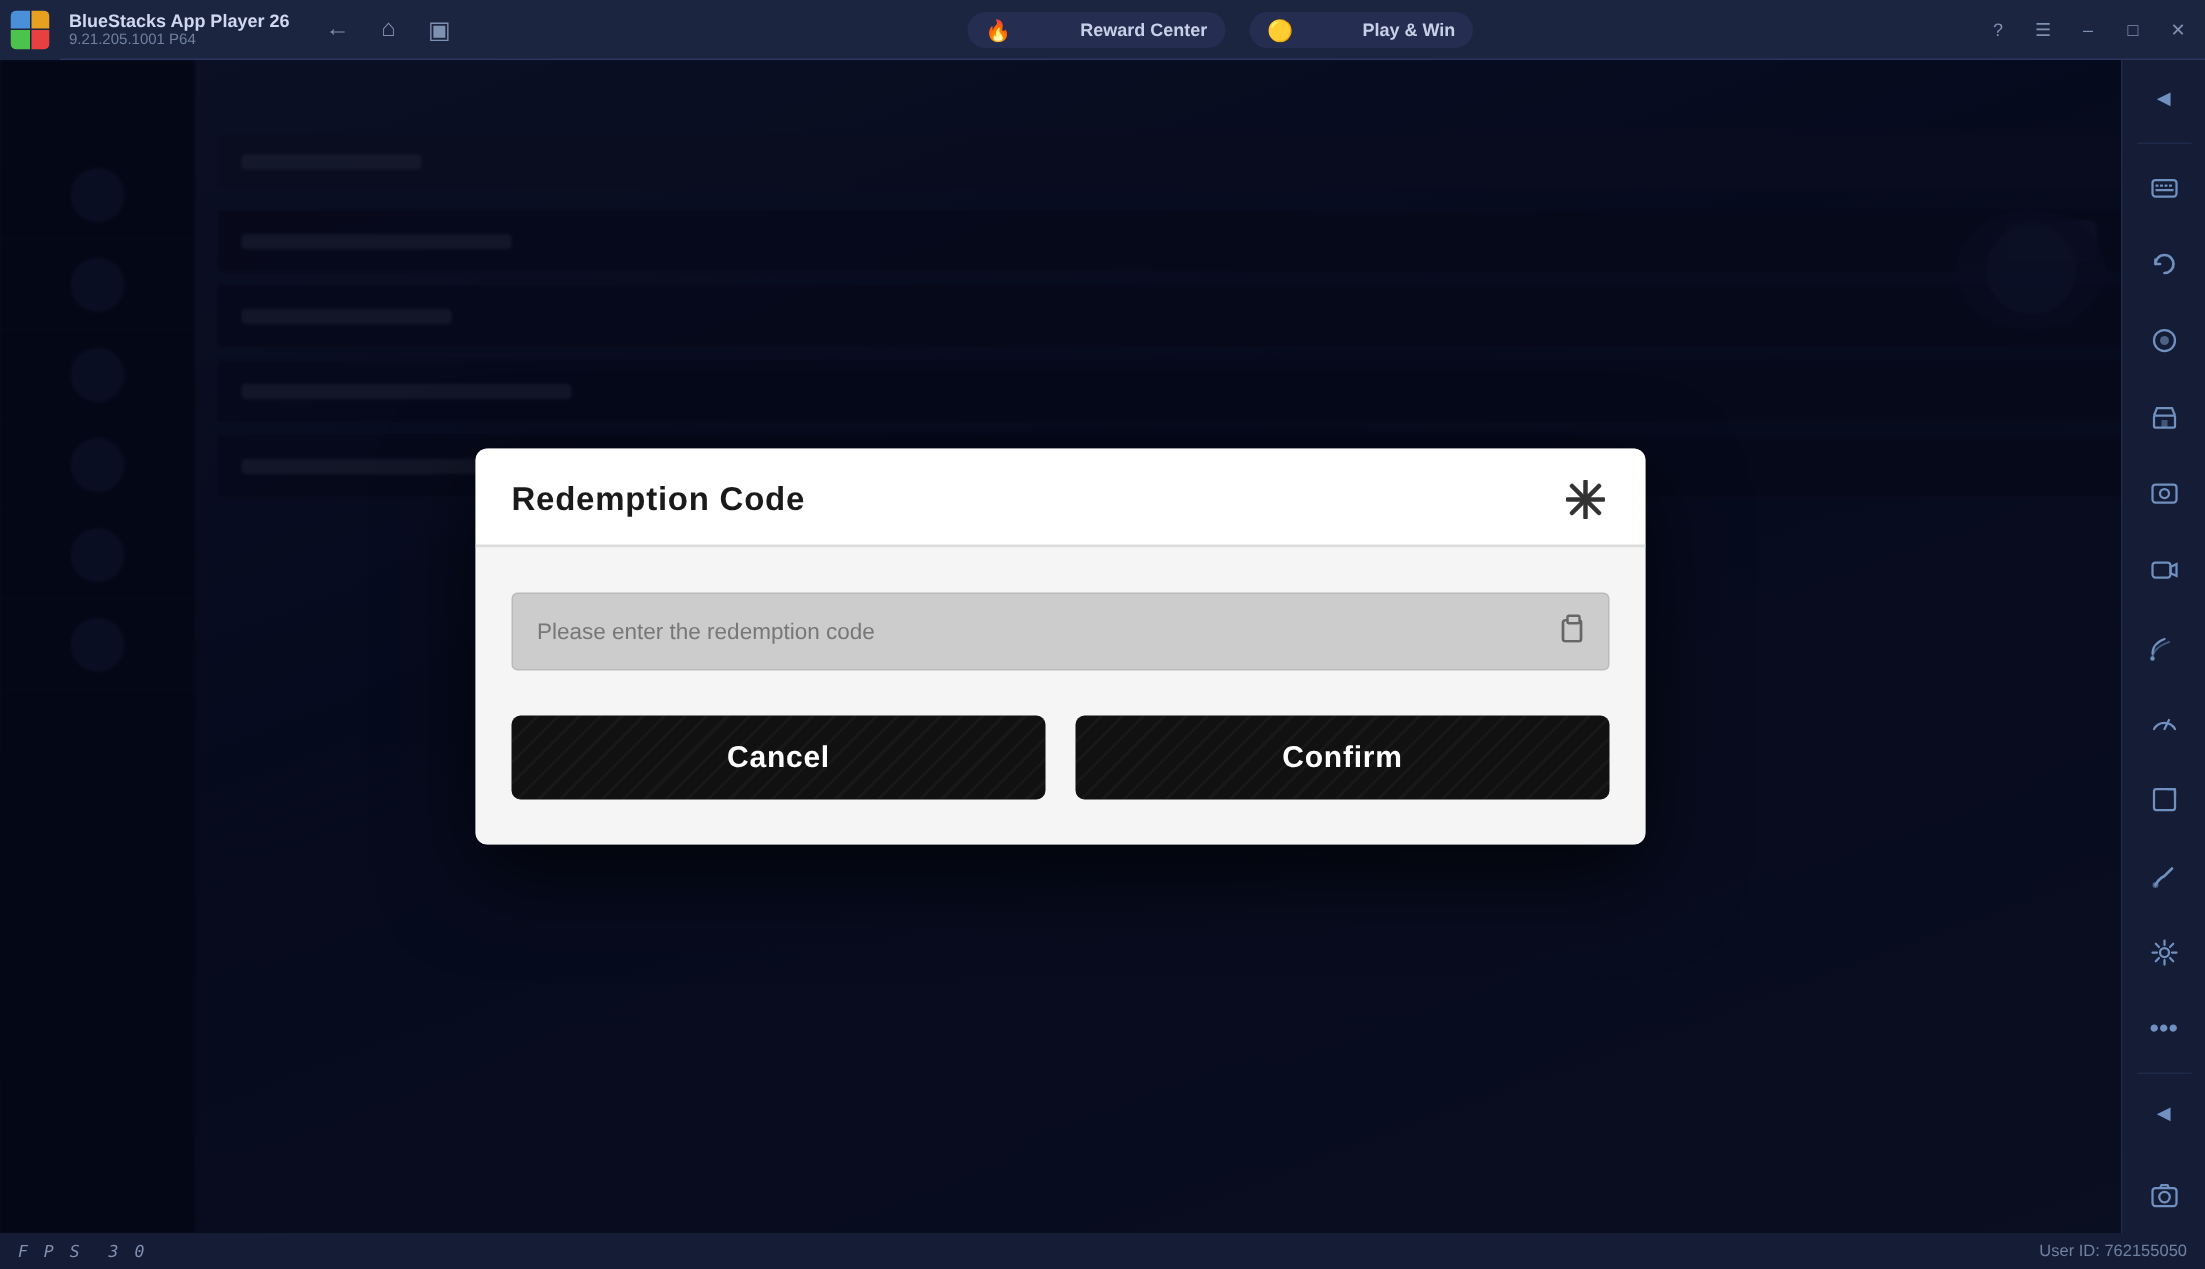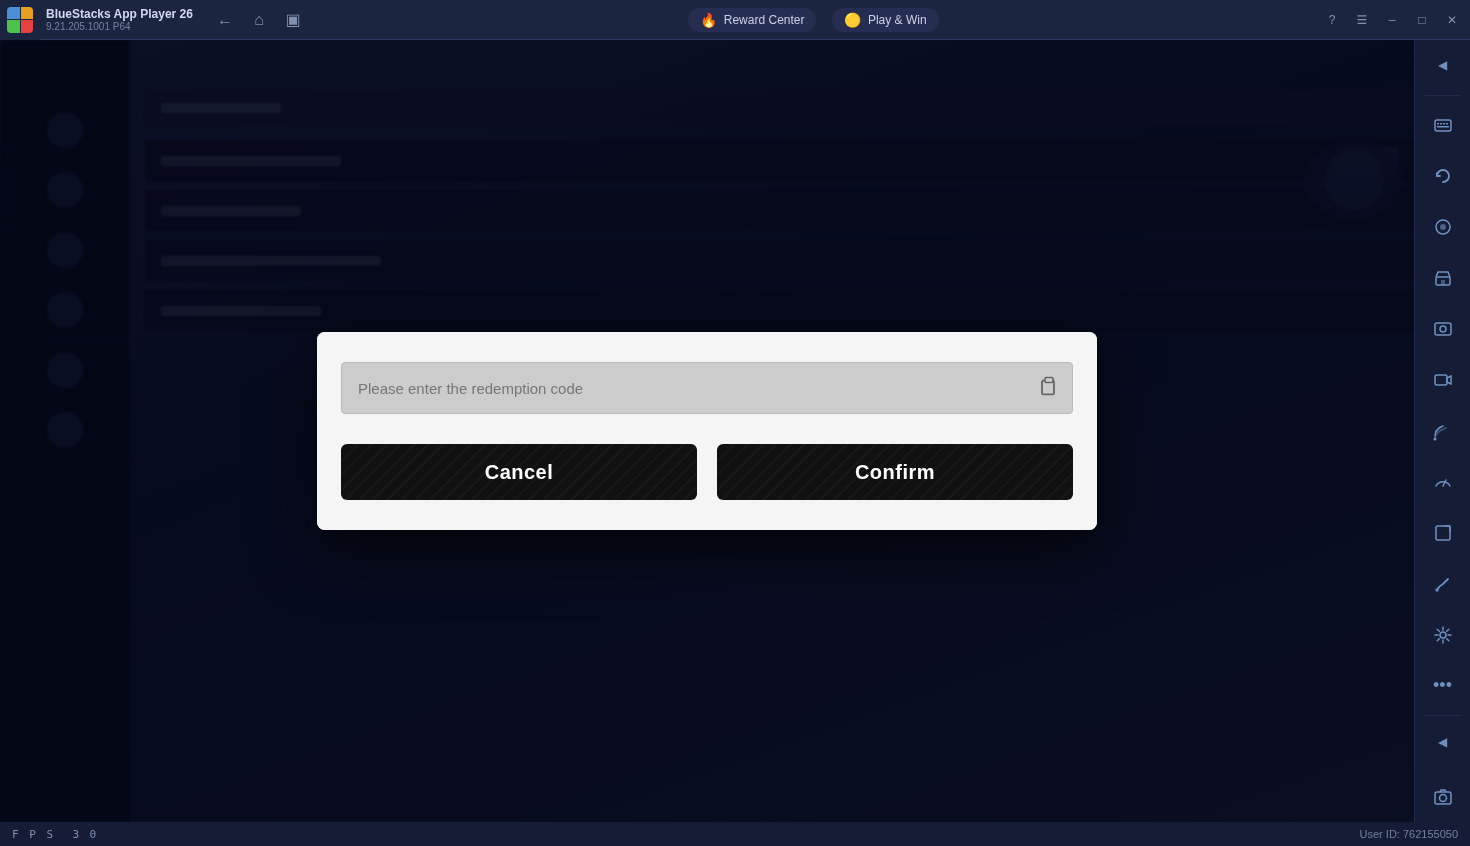"Reward Center" .badge-label { font-weight: 400 -> 700; margin-left: none -> 40px }
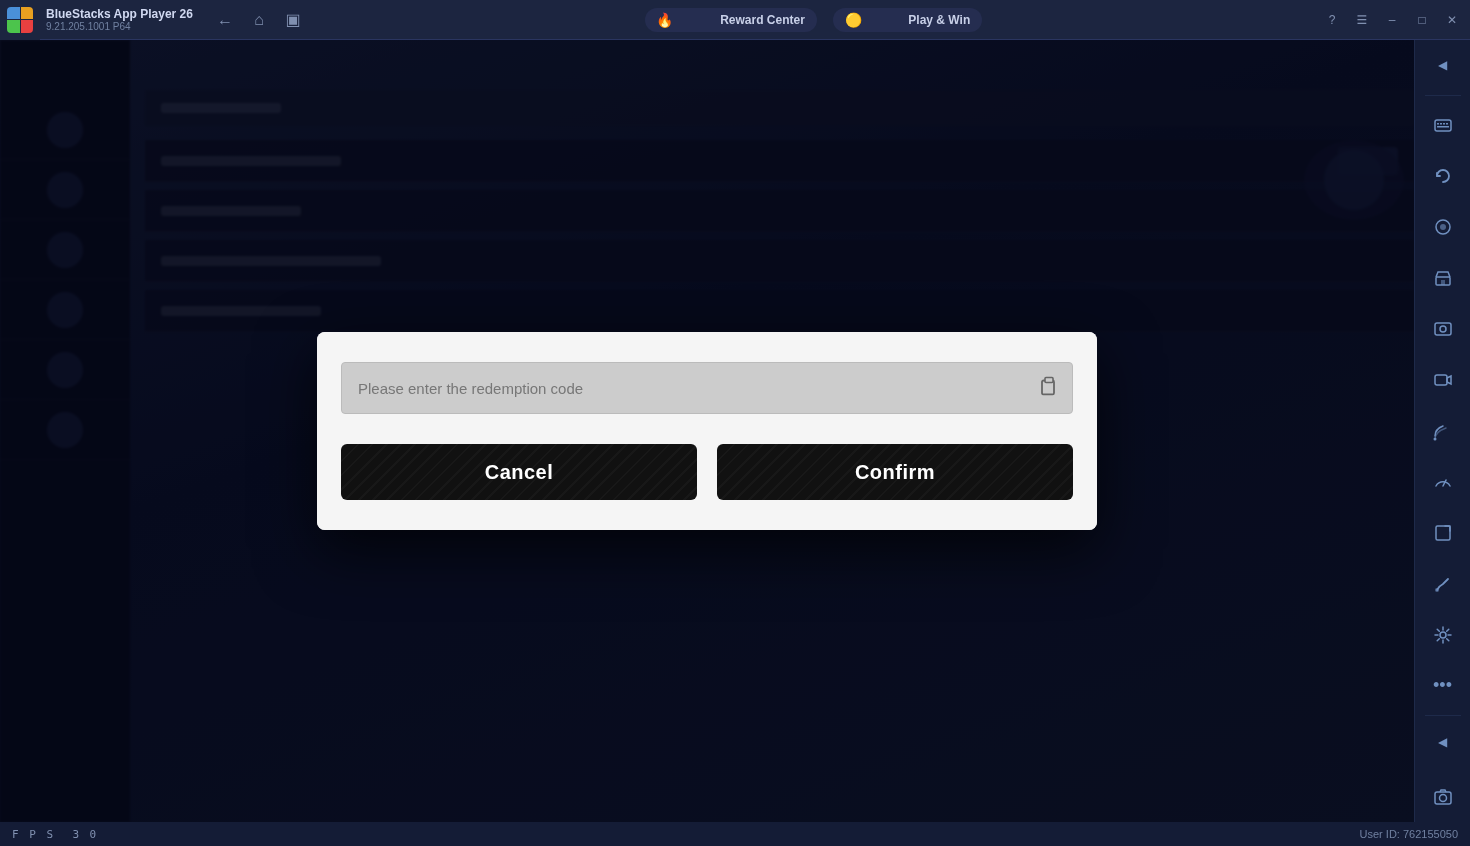"Redemption Code" div { html: none -> <div> <span>Redemption Code</span> <div> <svg> <line></line> <line></line> <line></line> <line></line> </svg> </div> </div> }
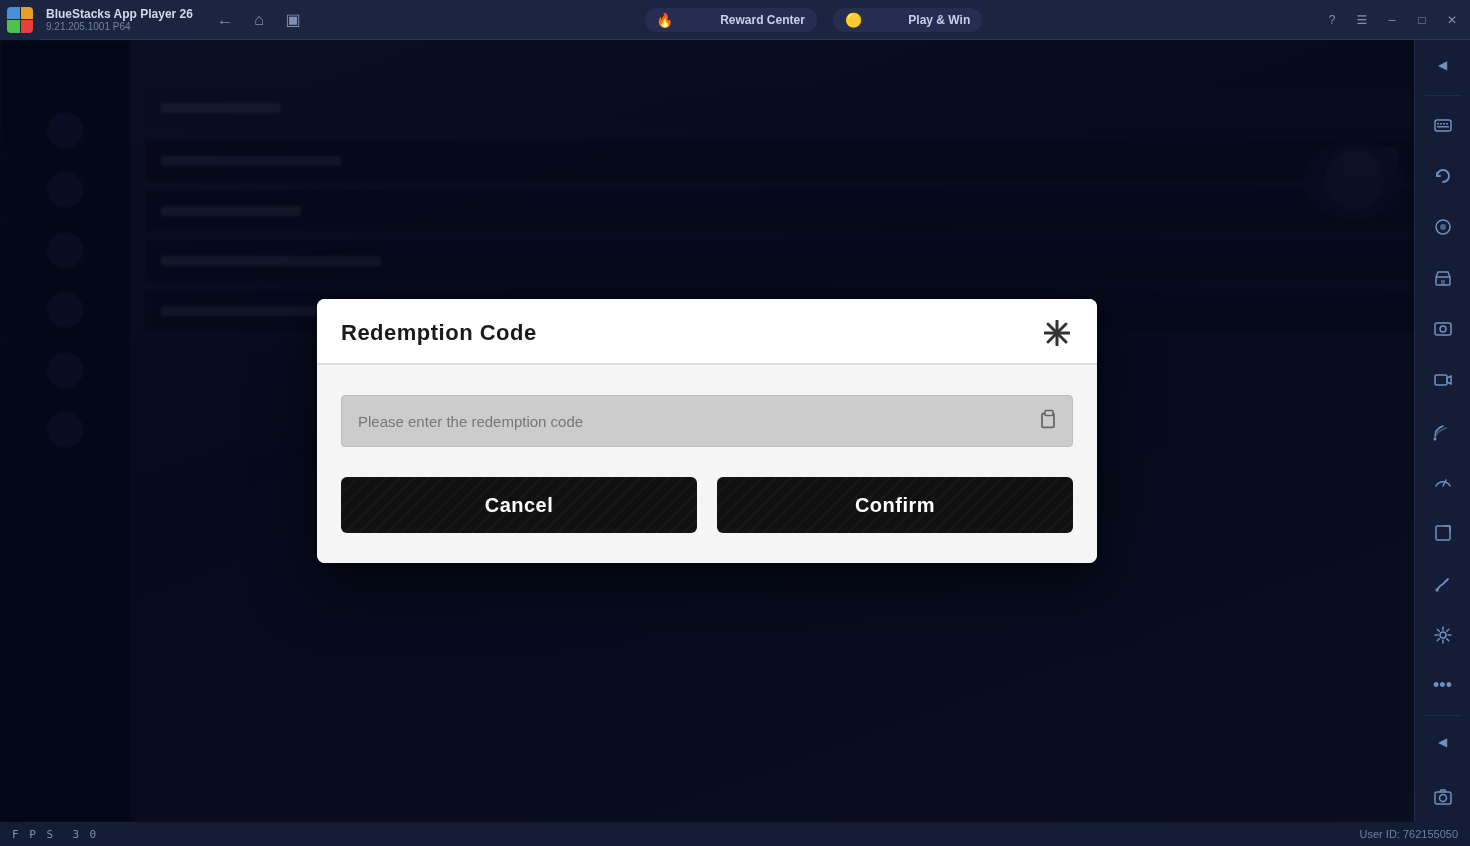"F P S 3 0" #fps-display { font-style: none -> italic }
